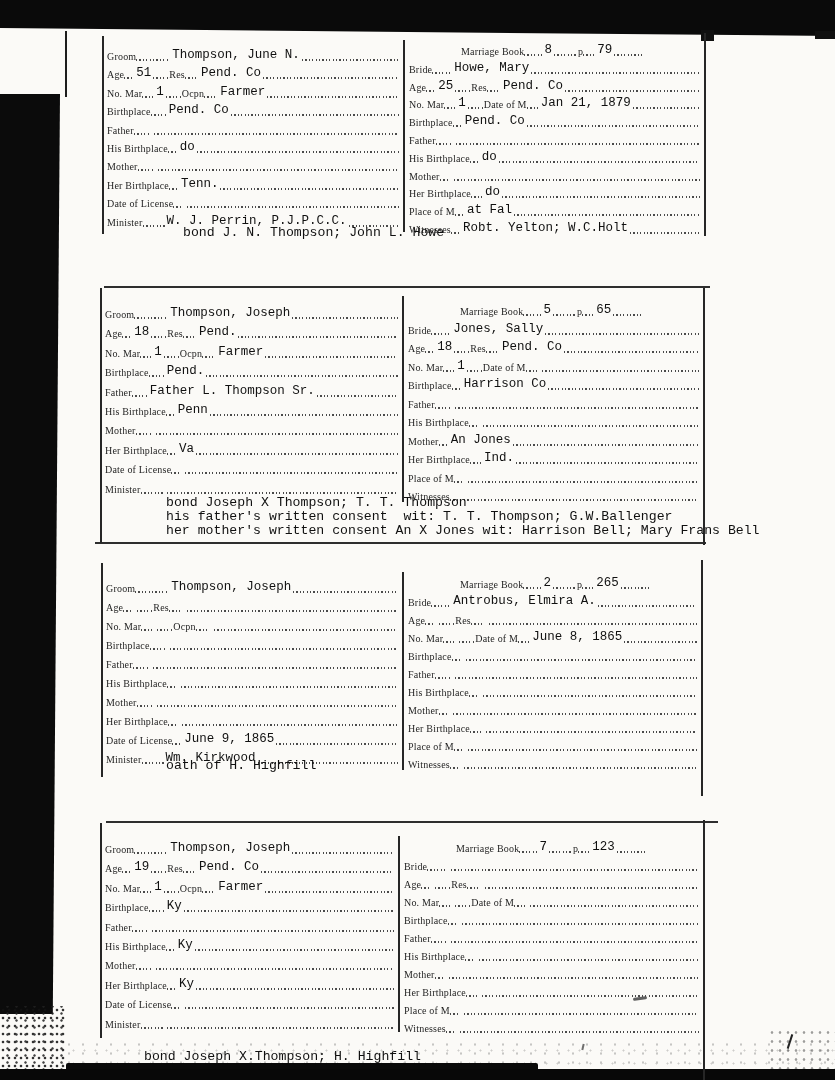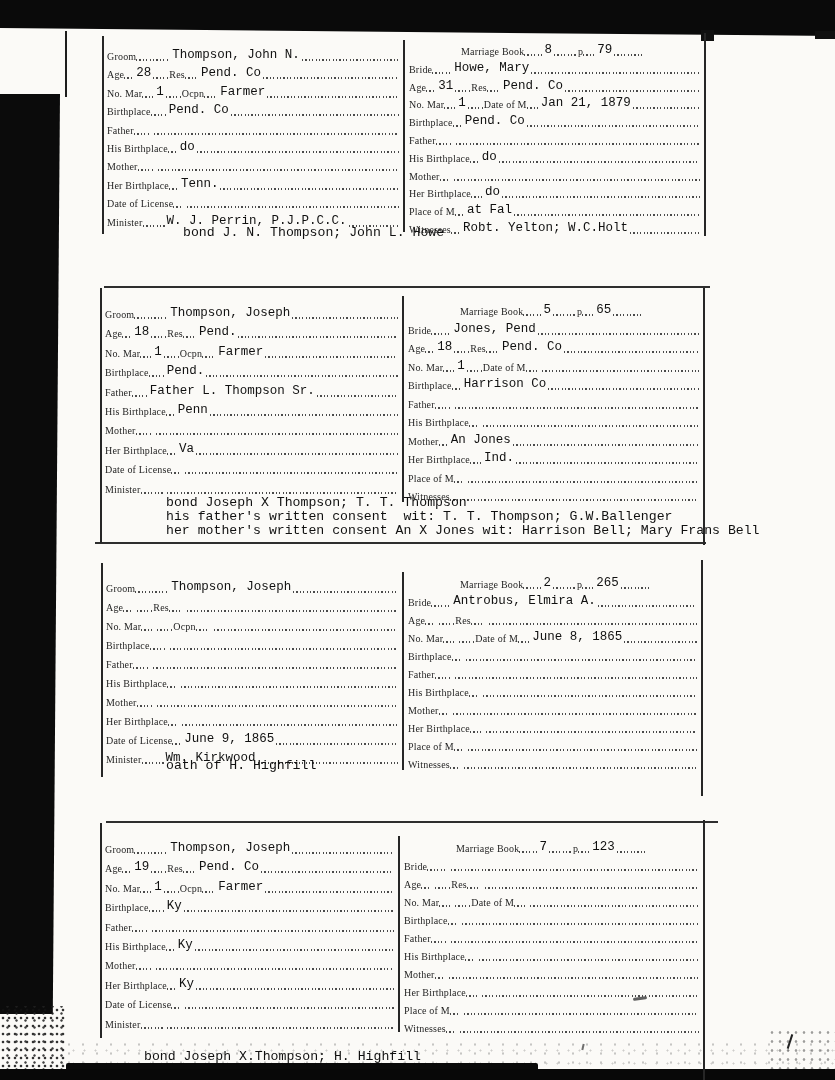"Thompson, John N." span.val { text: John -> June }
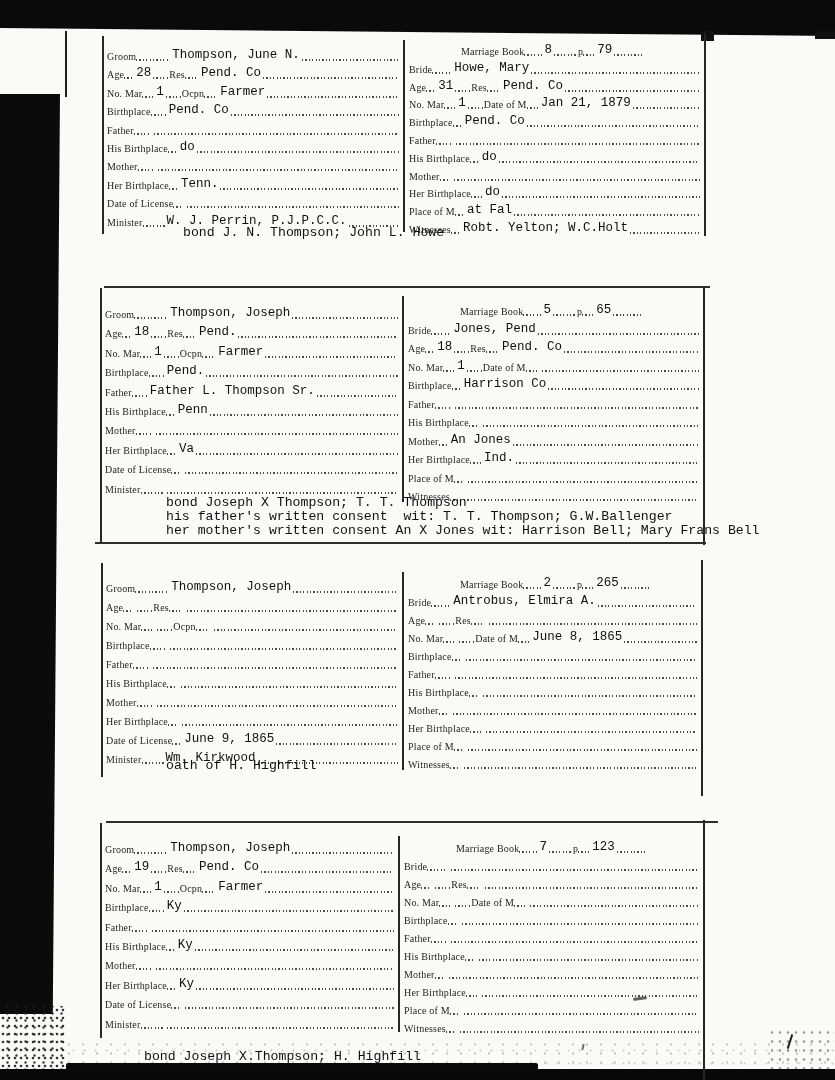"28" span.val { text: 28 -> 51 }
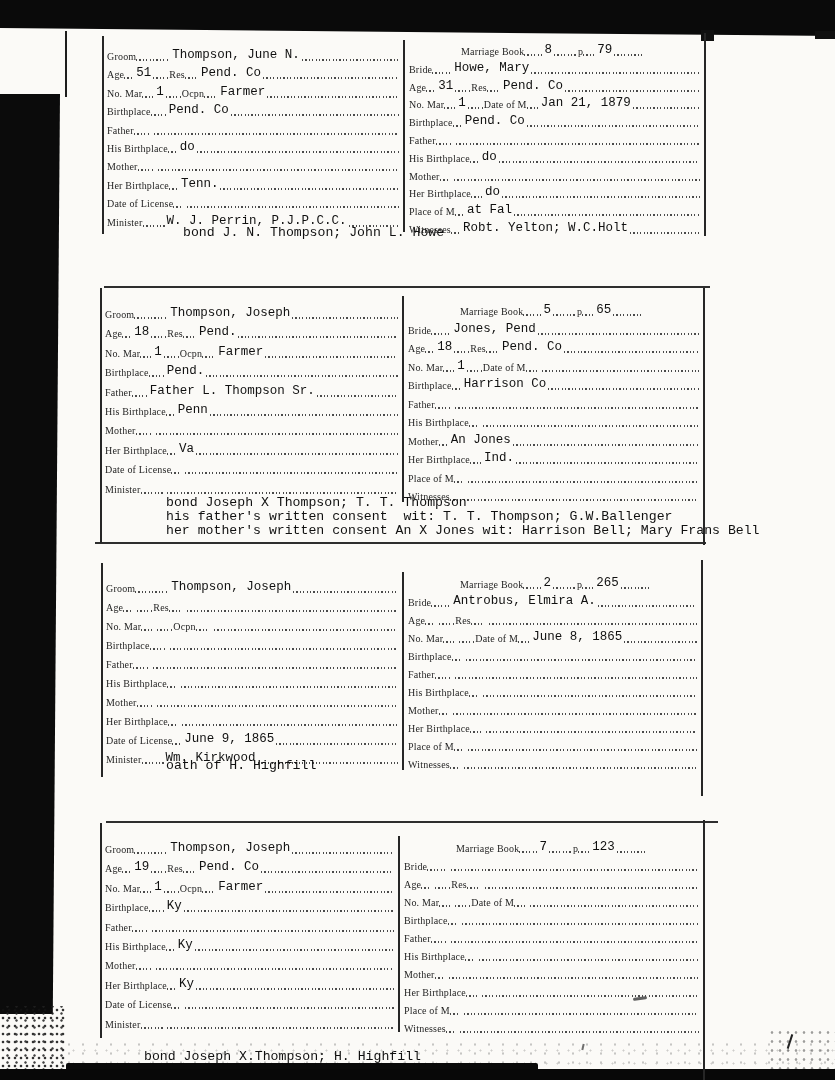"31" span.val { text: 31 -> 25 }
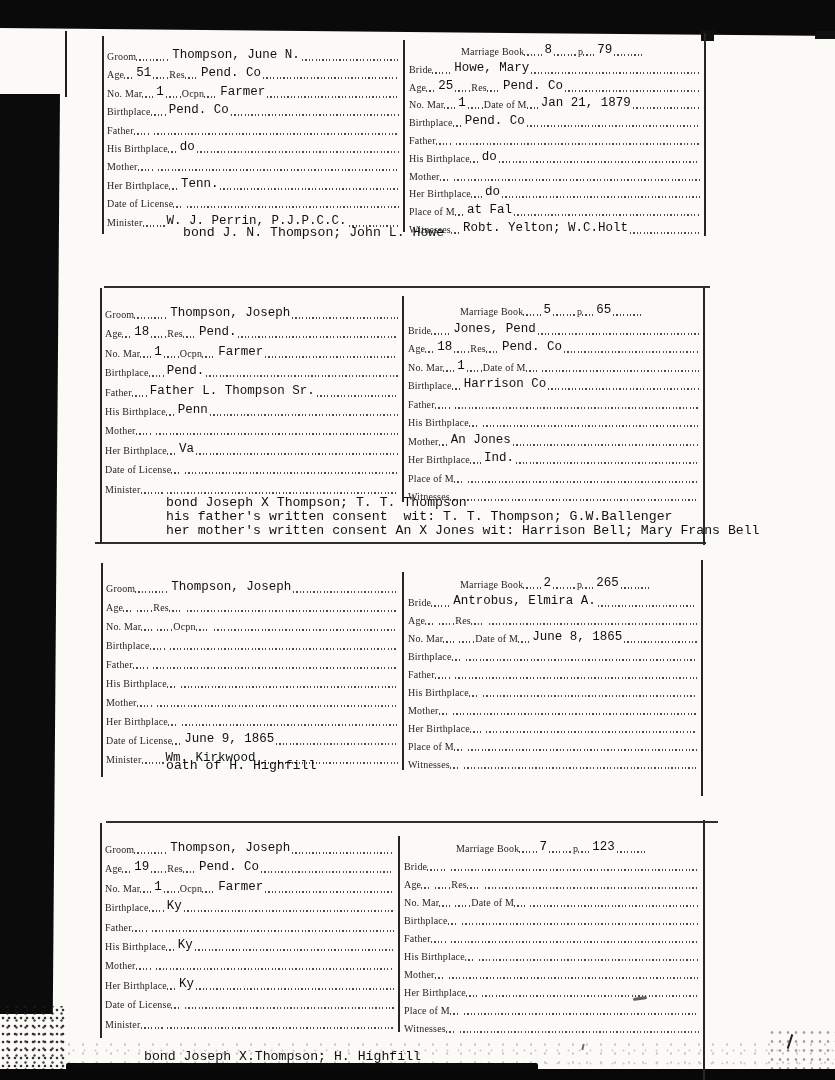"Jones, Pend" span.val { text: Pend -> Sally }
